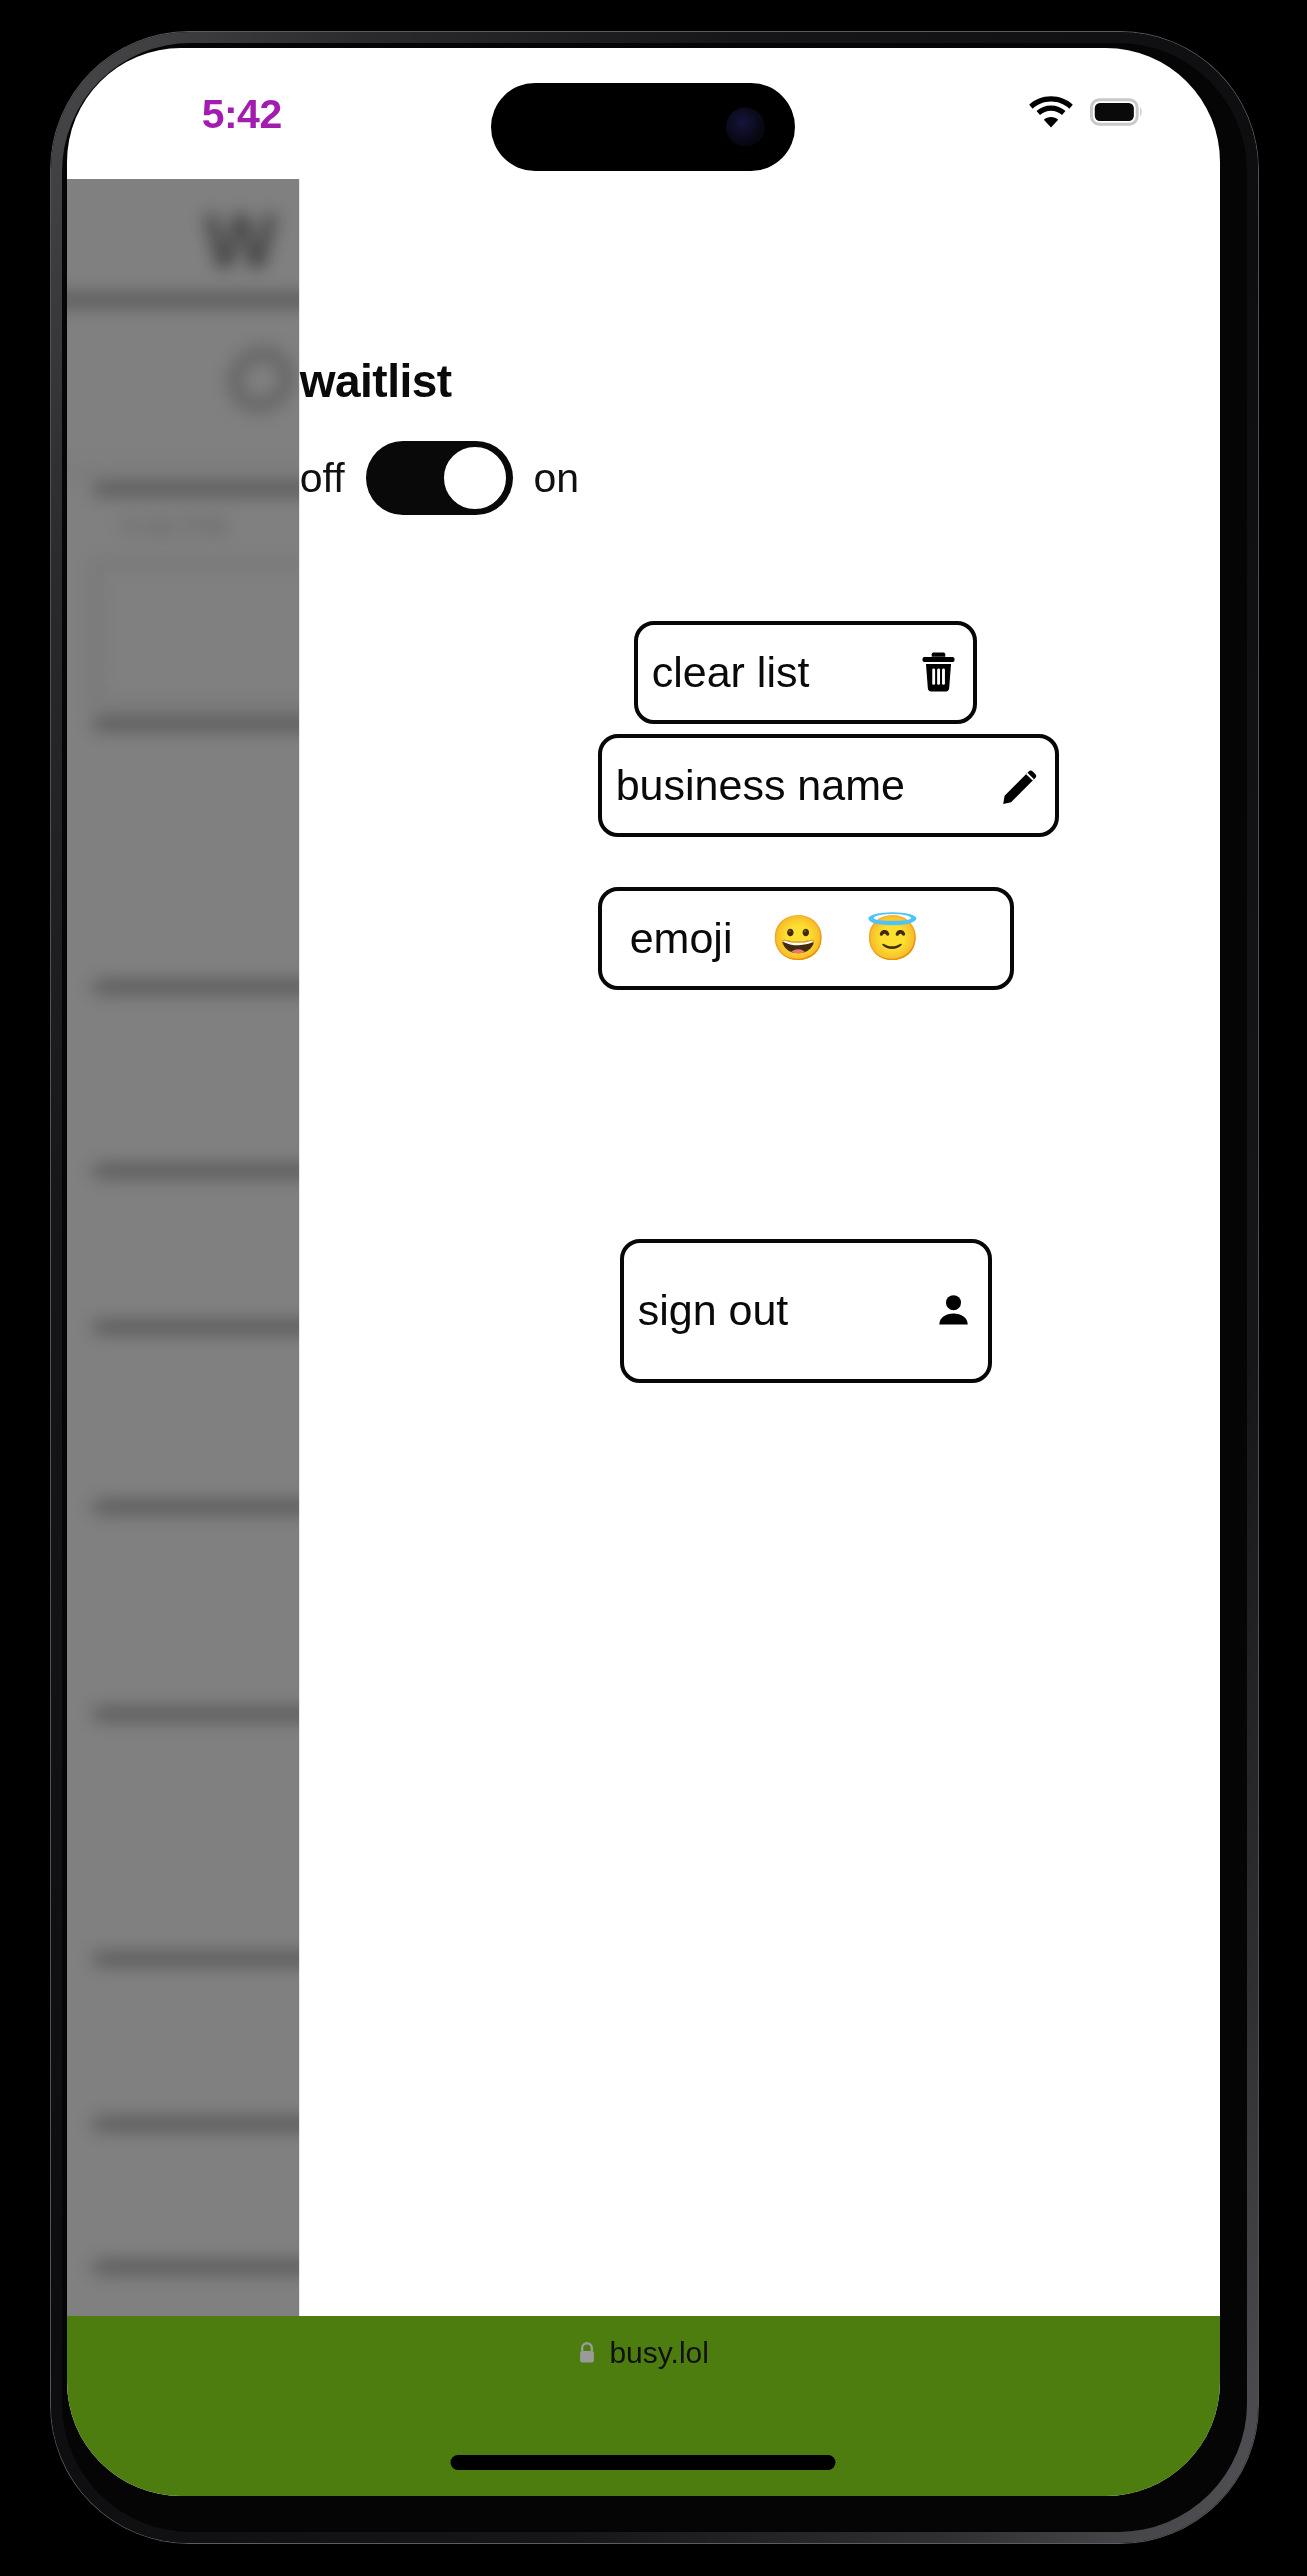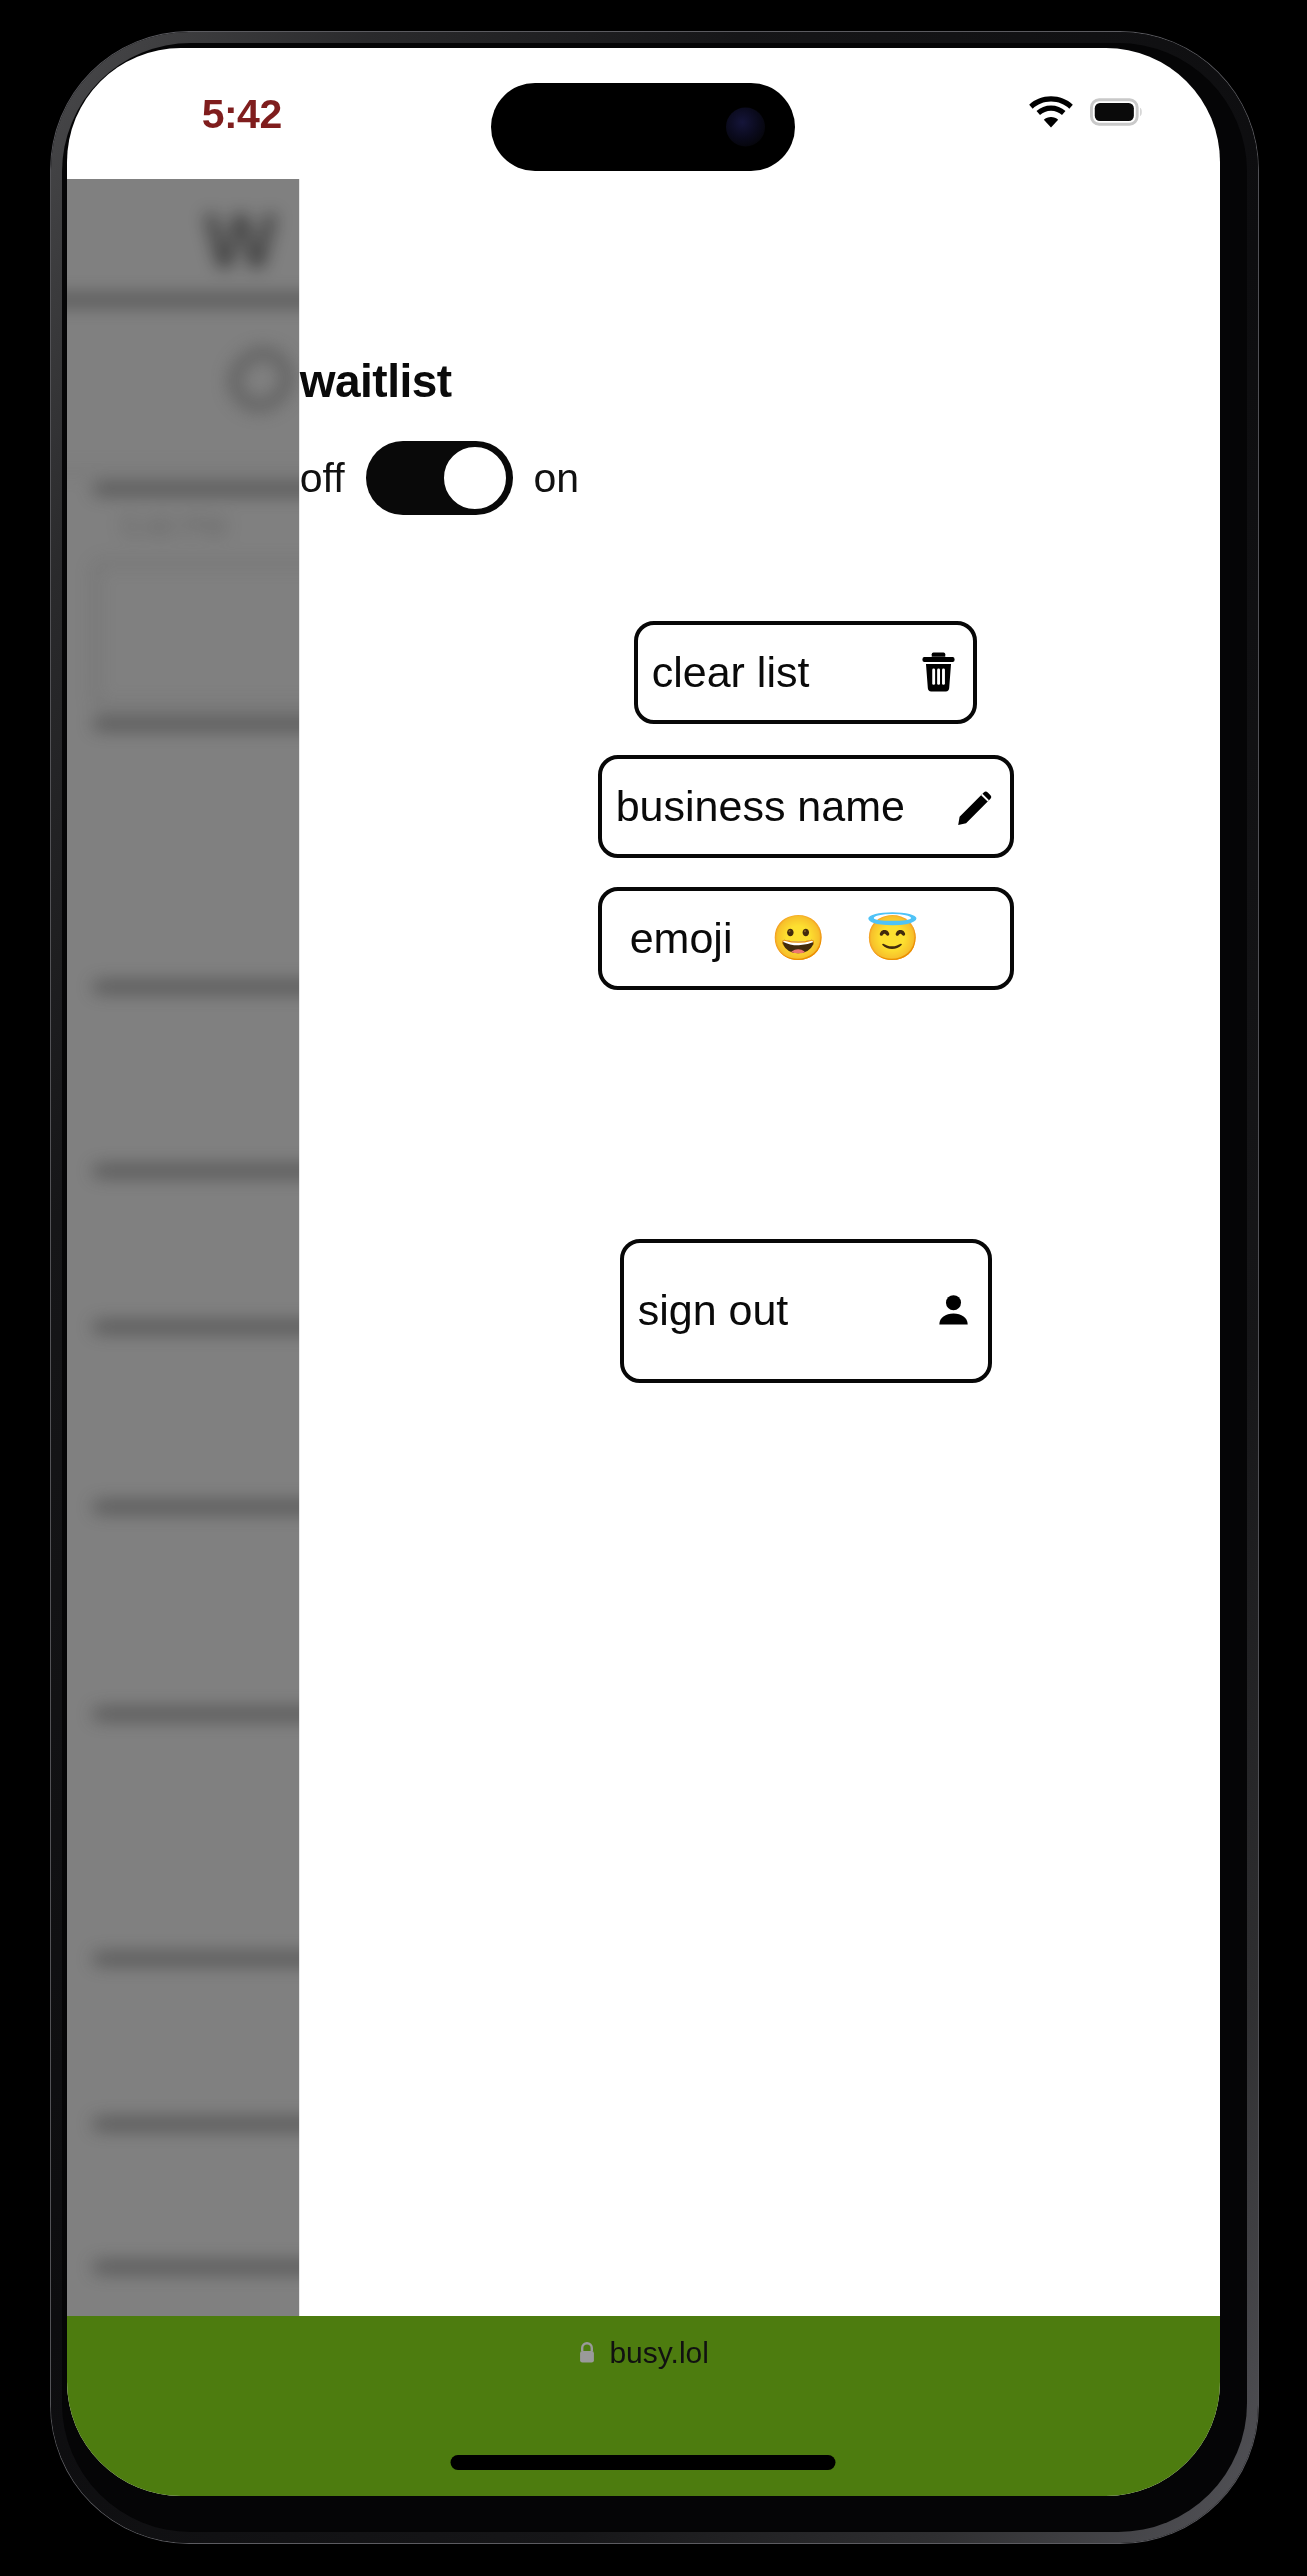"5:42" #status-time { color: #7f1d1d -> #a21caf }
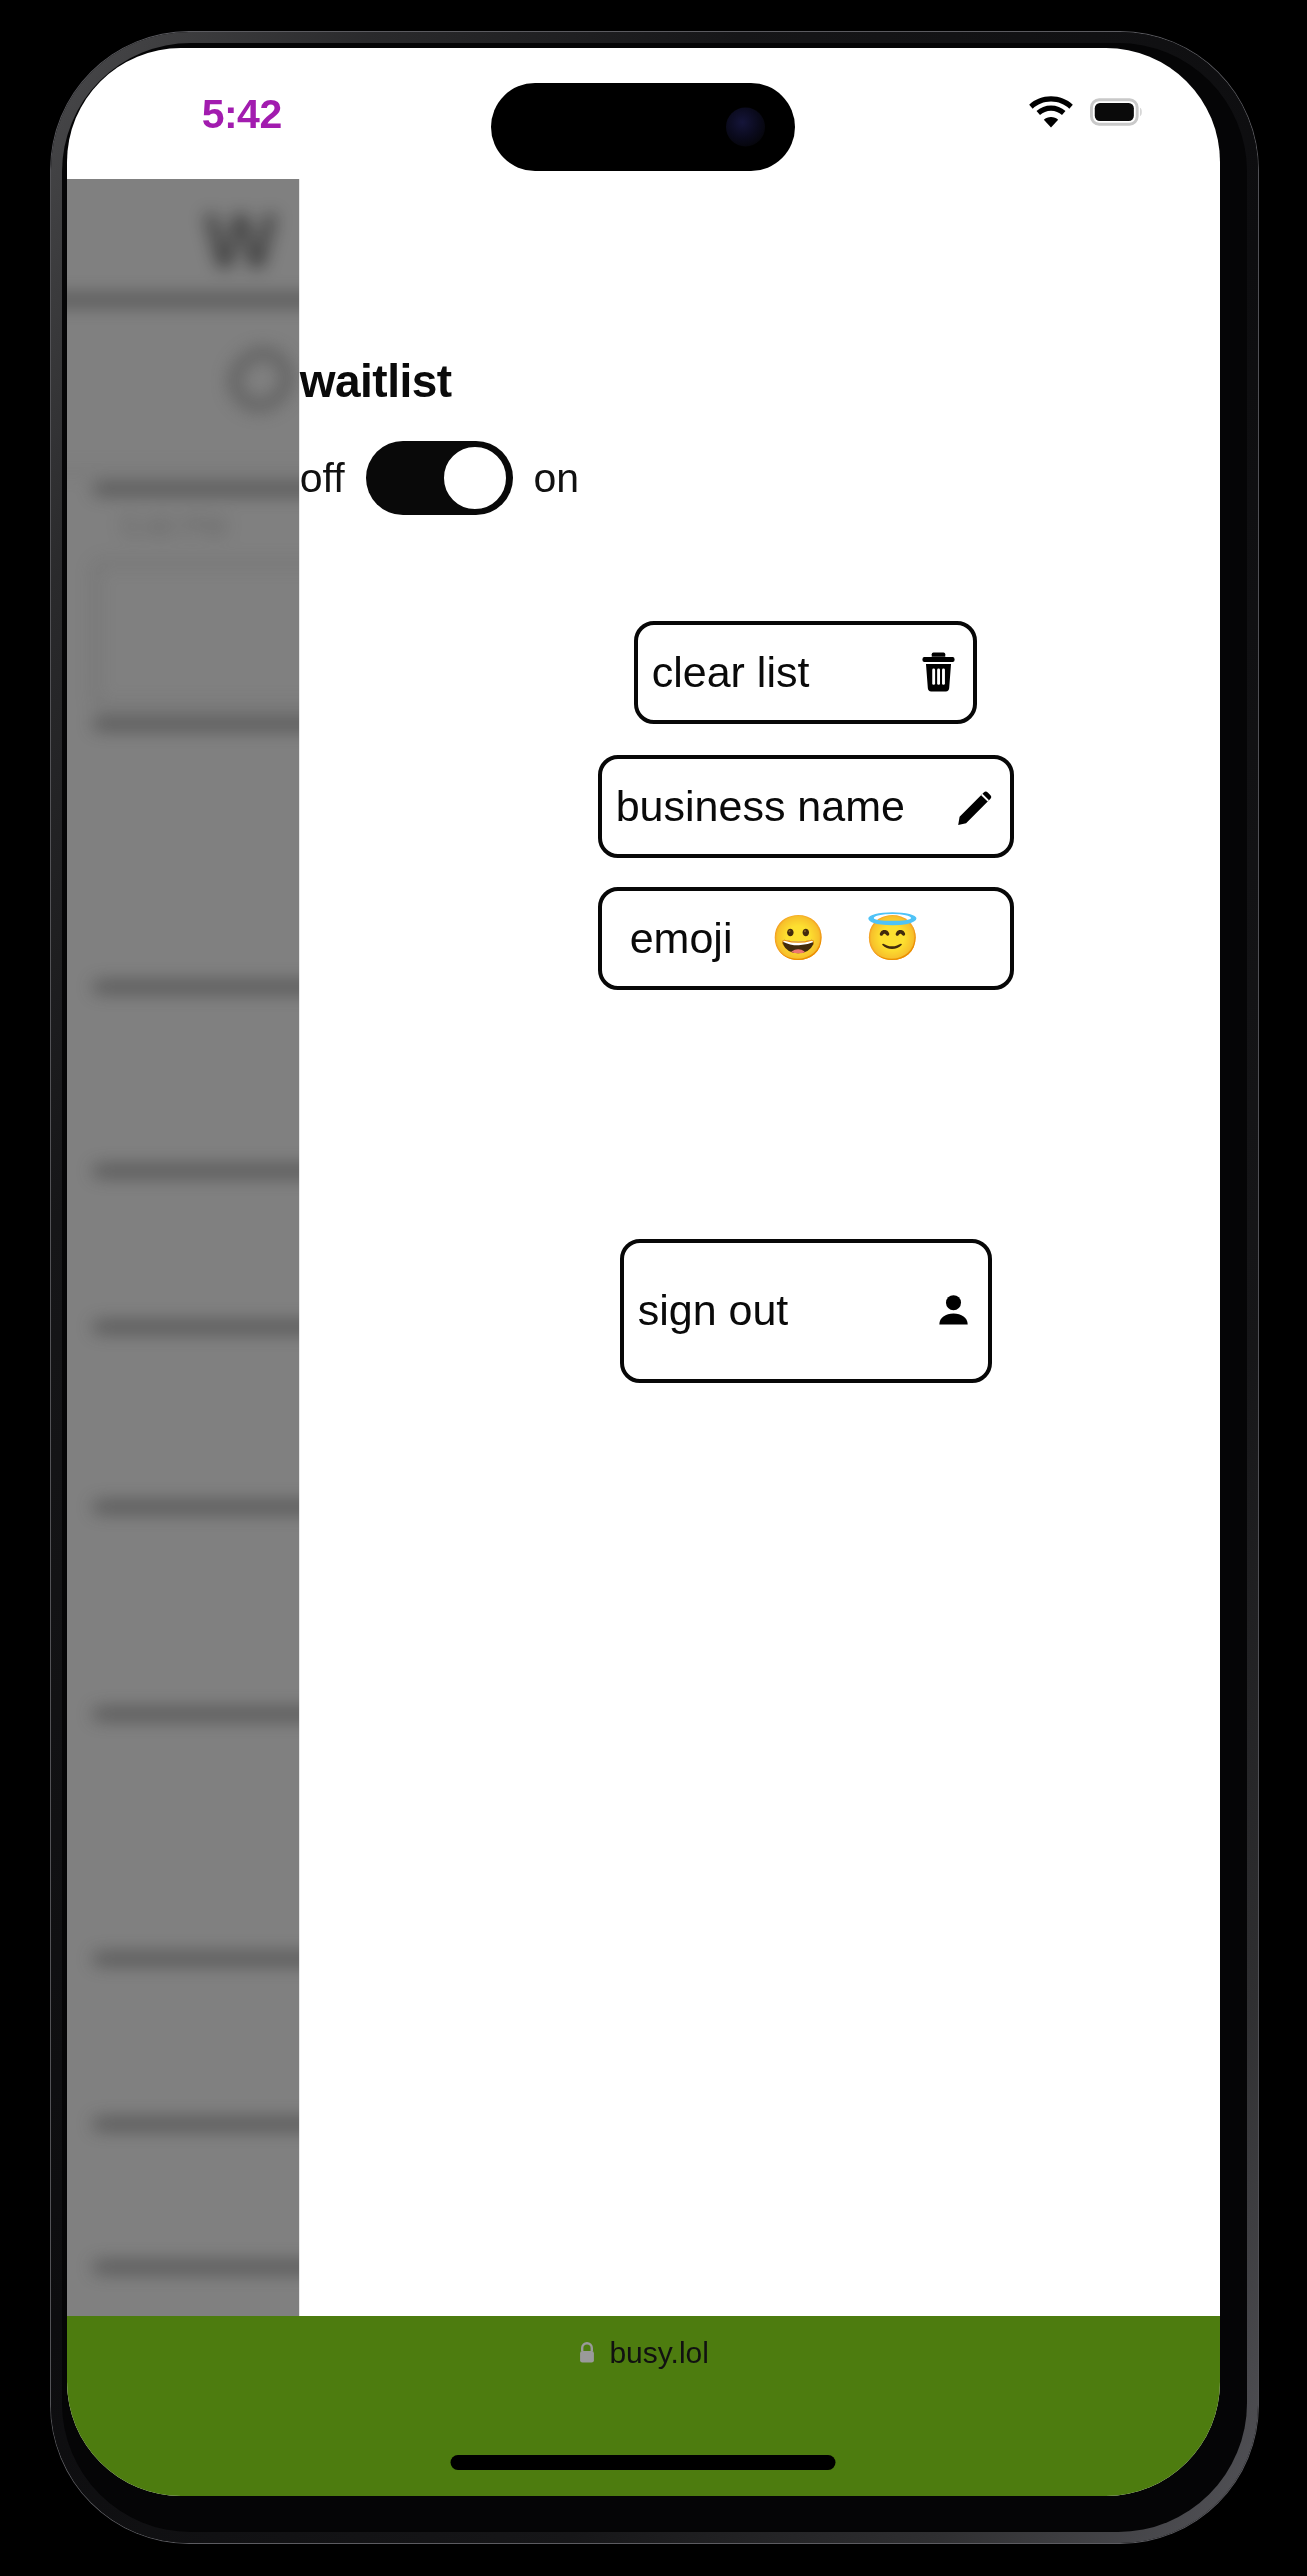"business name" #btn-business-name { top: 576px -> 555px; width: 416px -> 461px }
